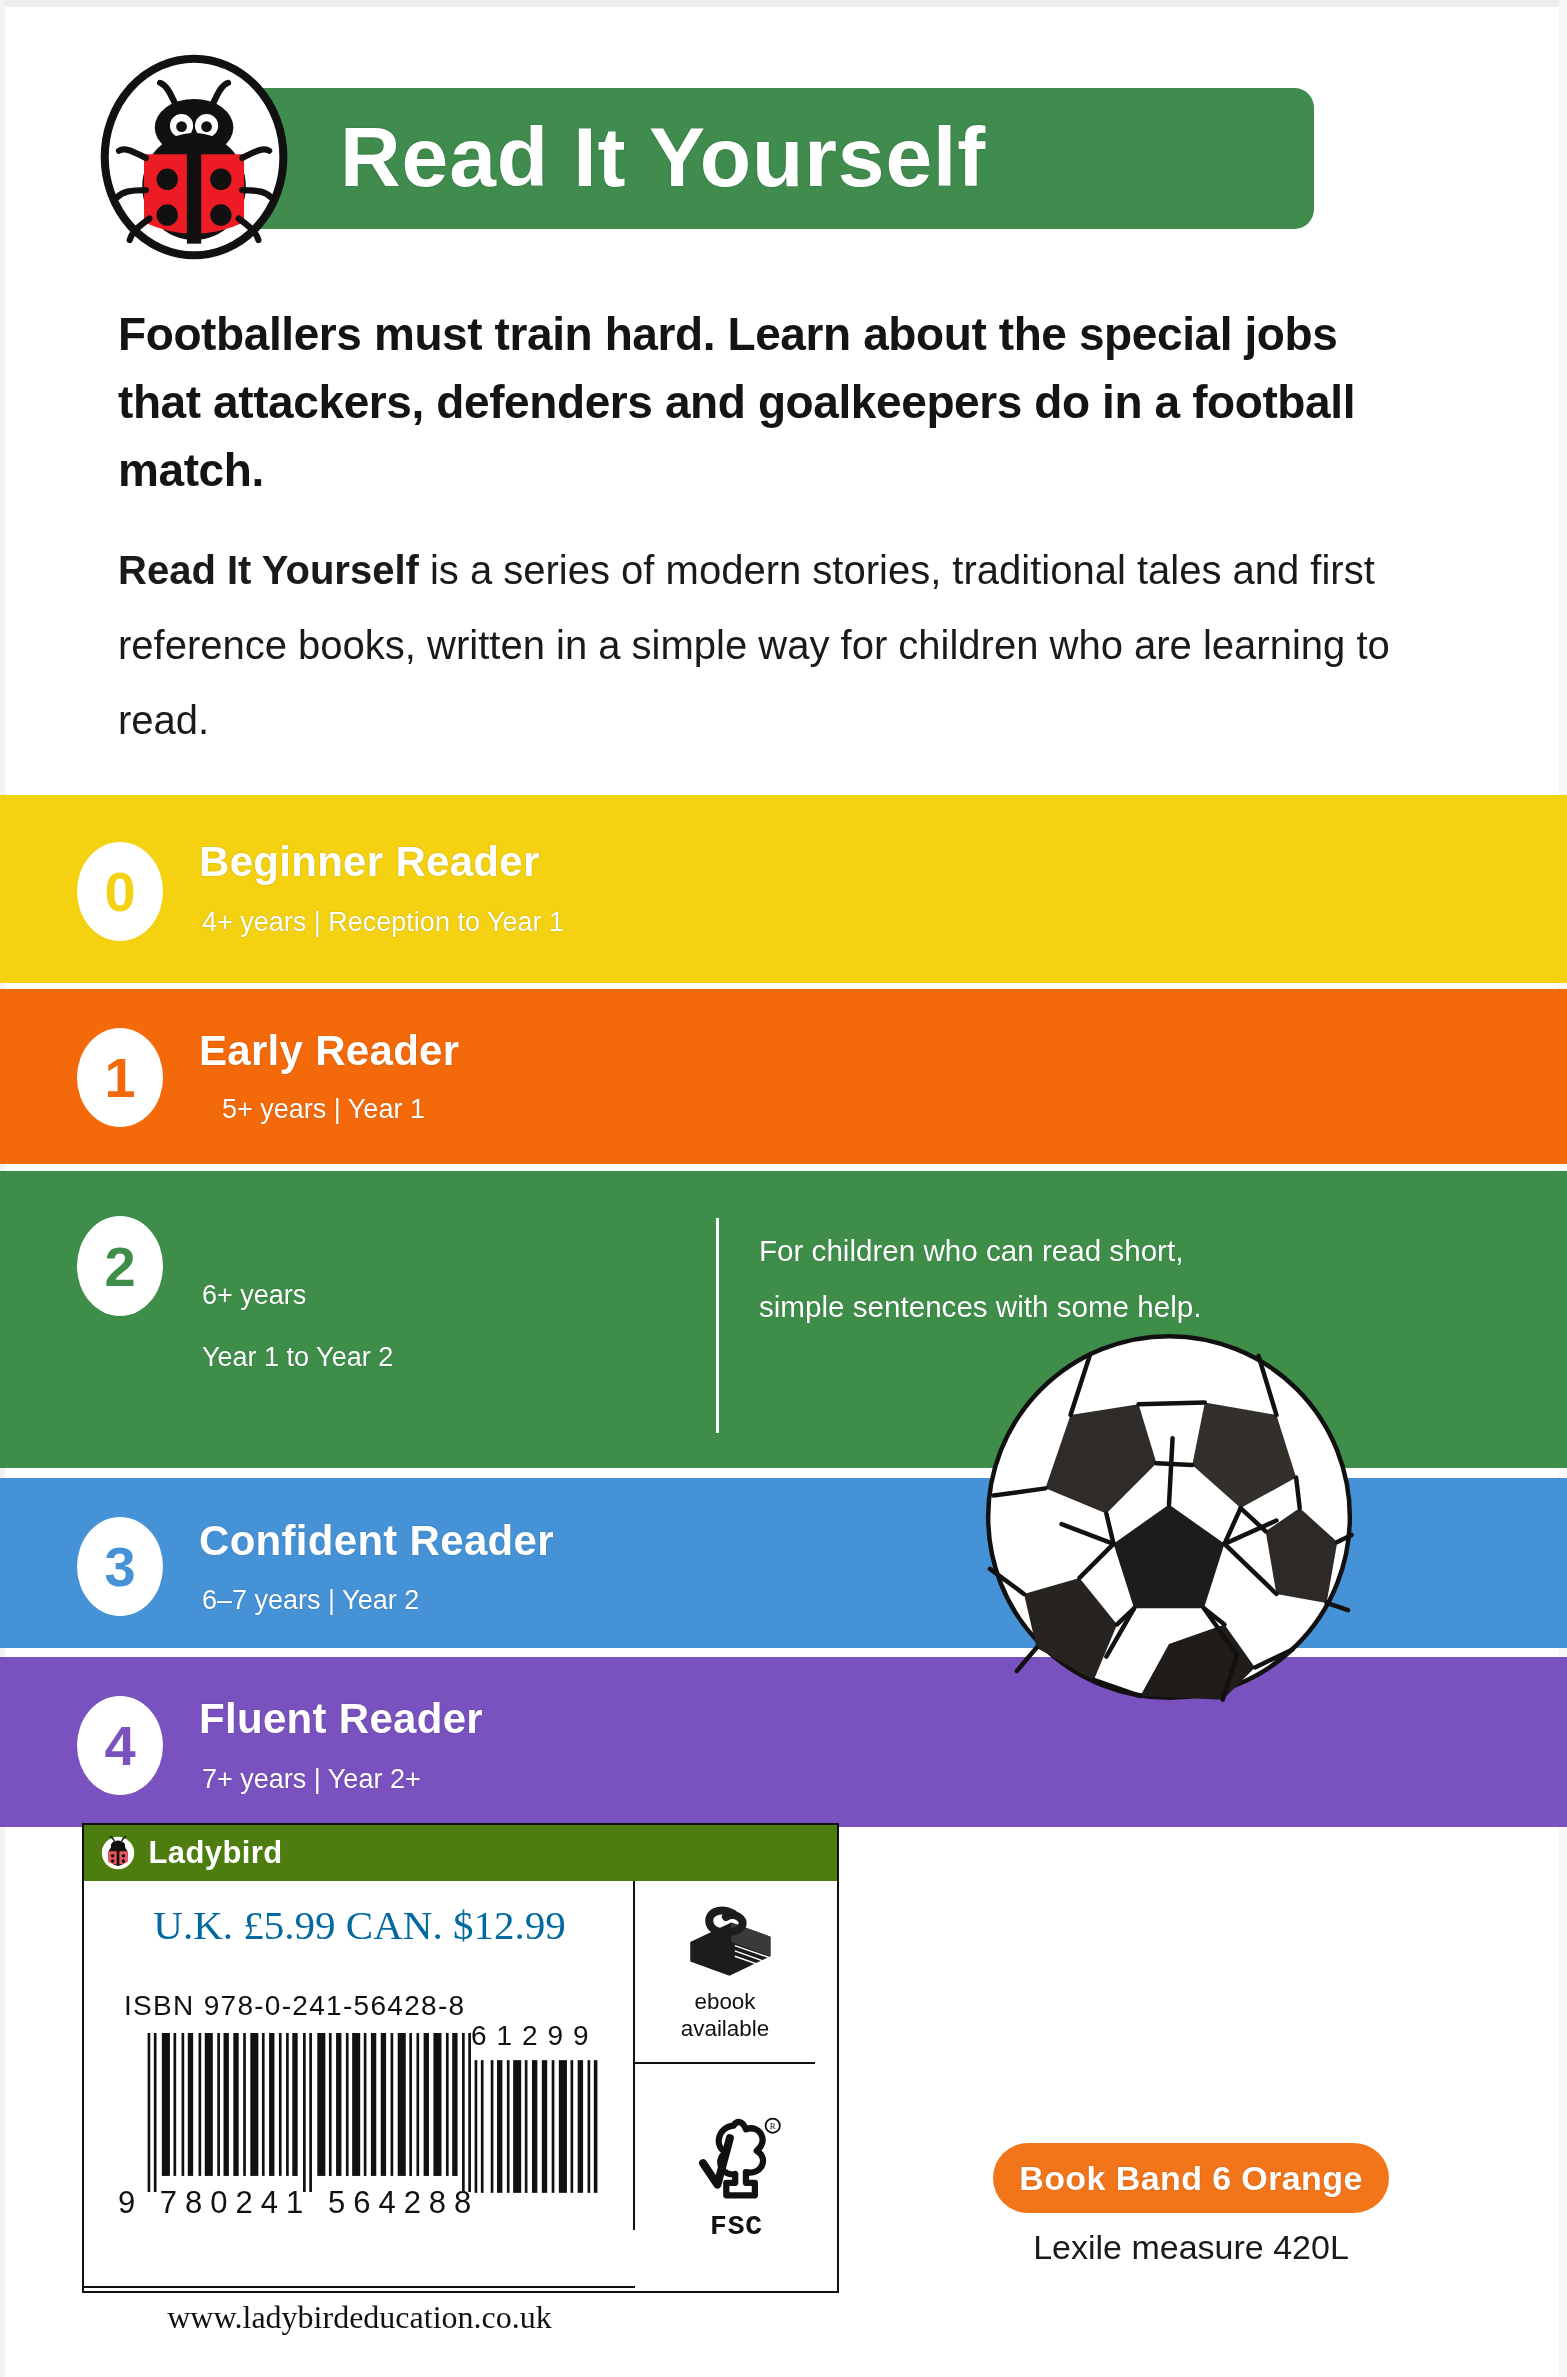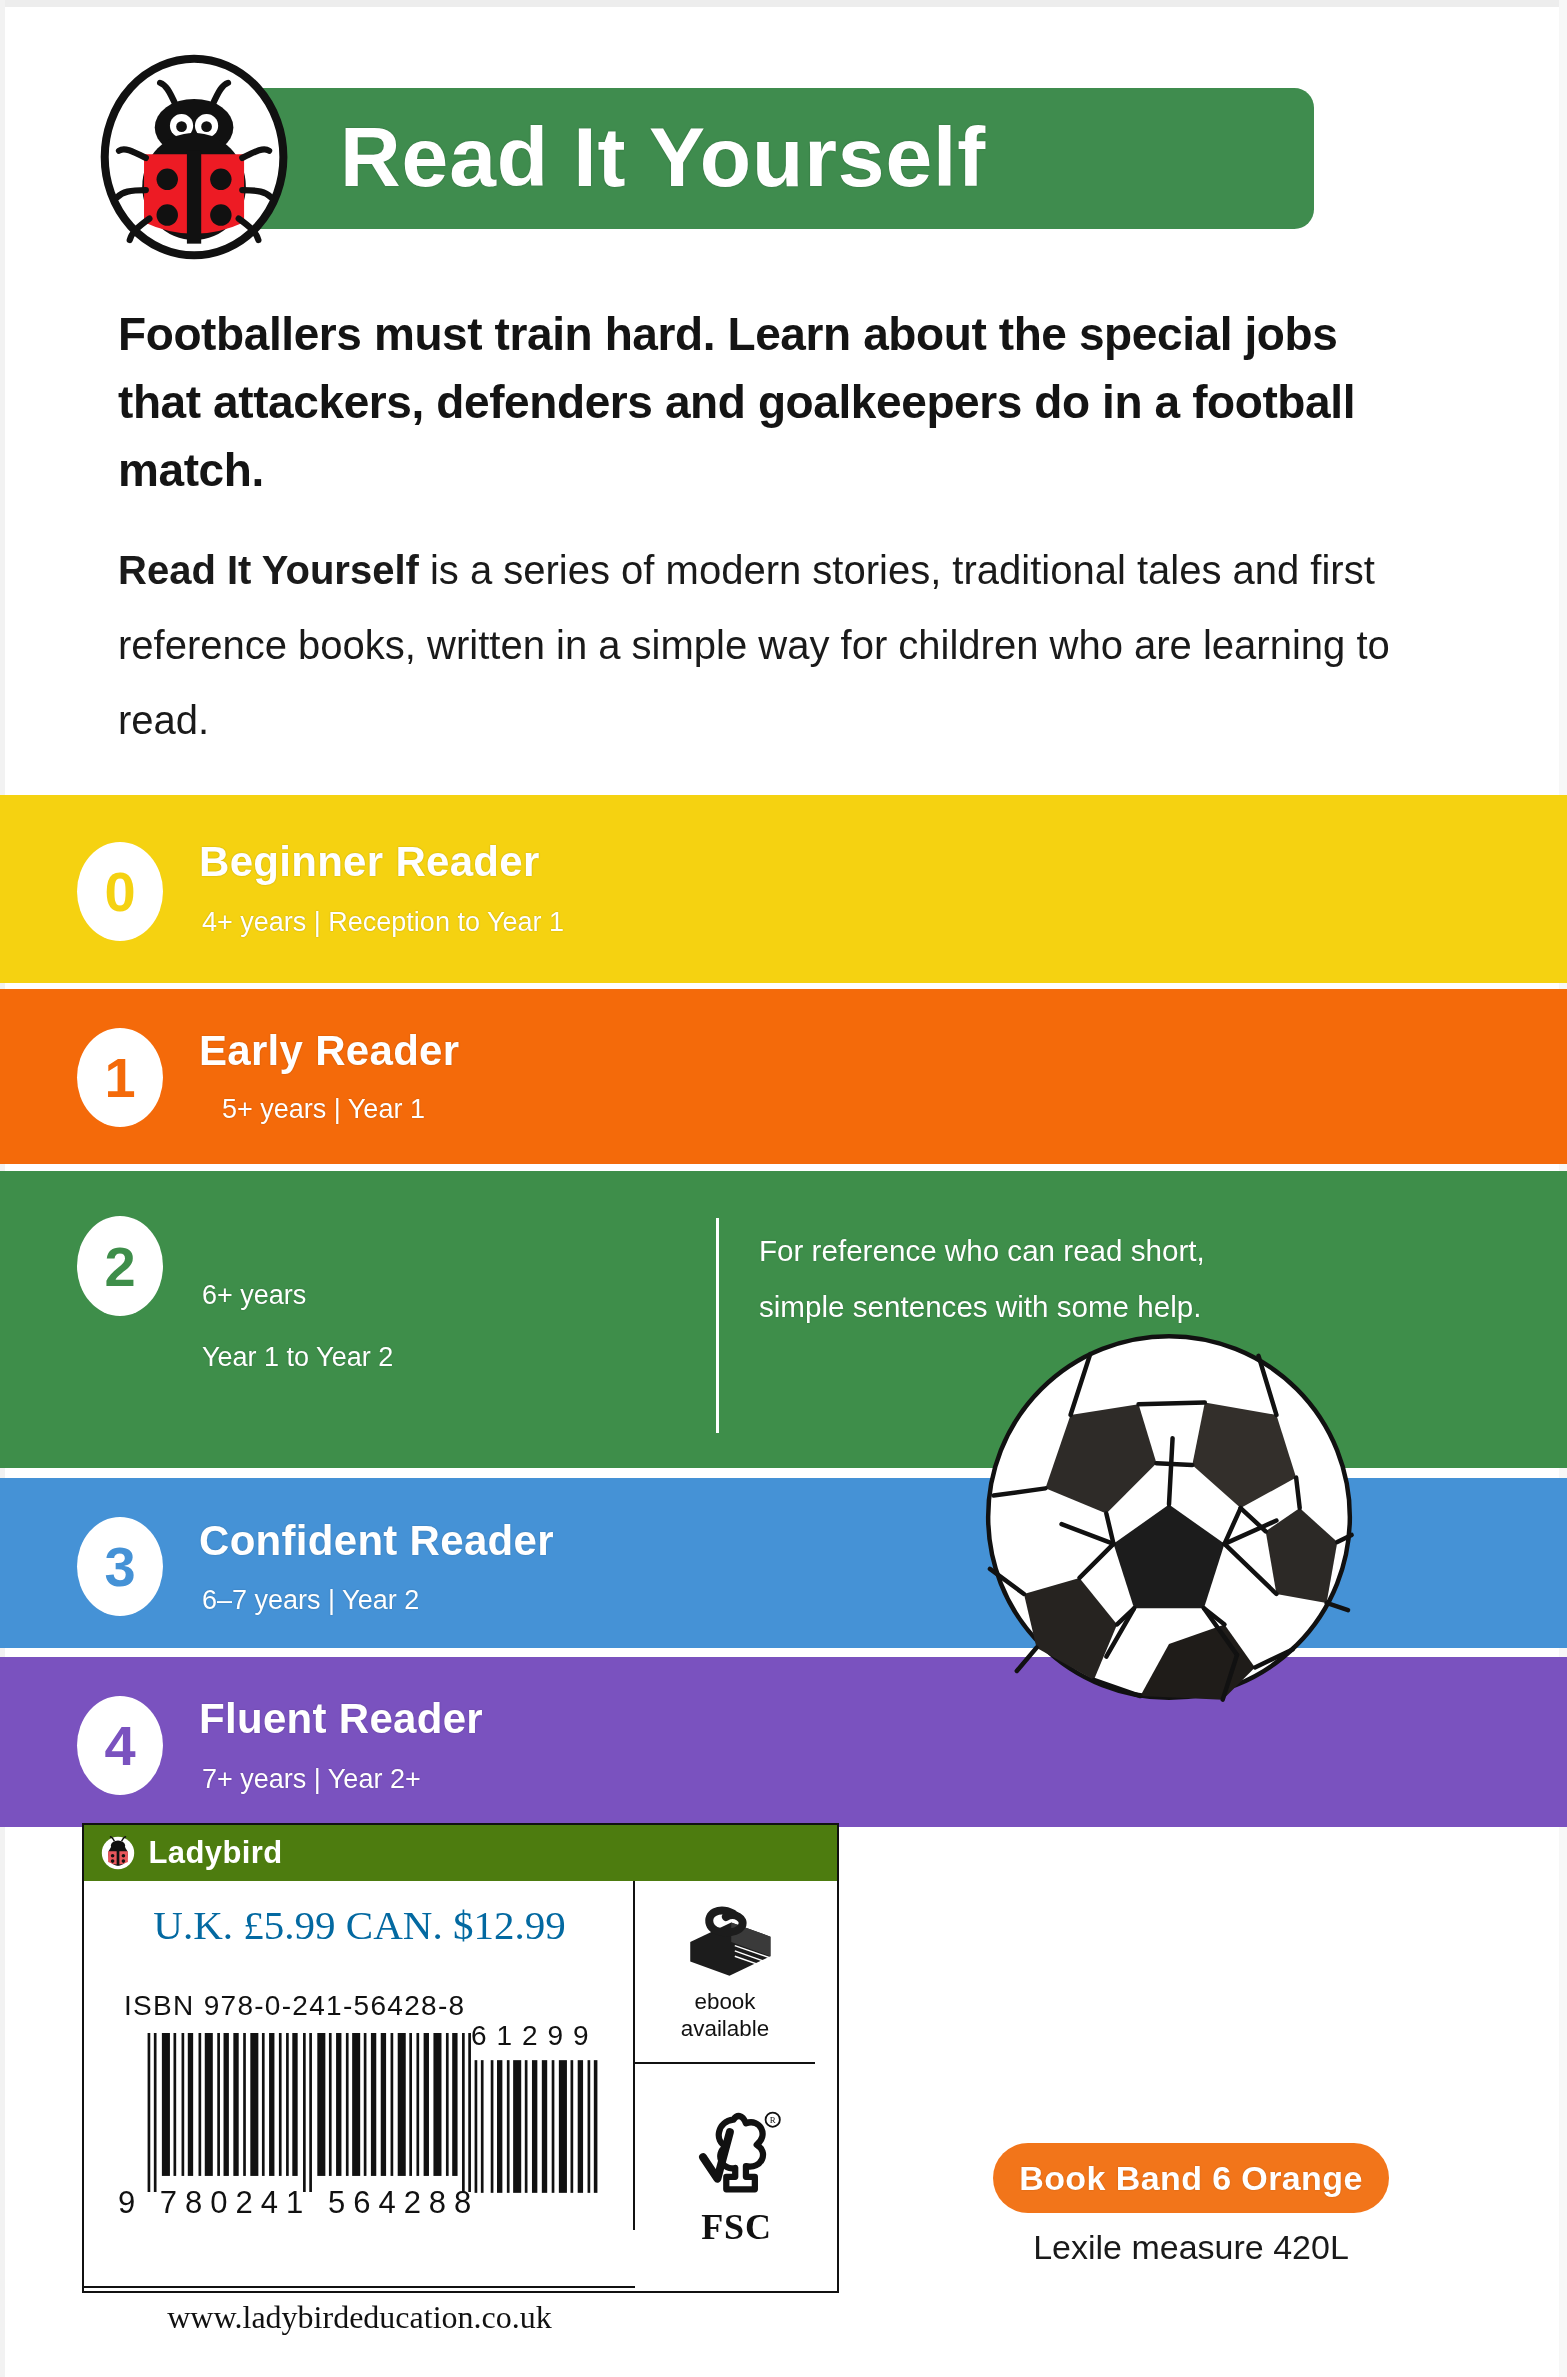"For reference who can read" div.band-desc { text: reference -> children }
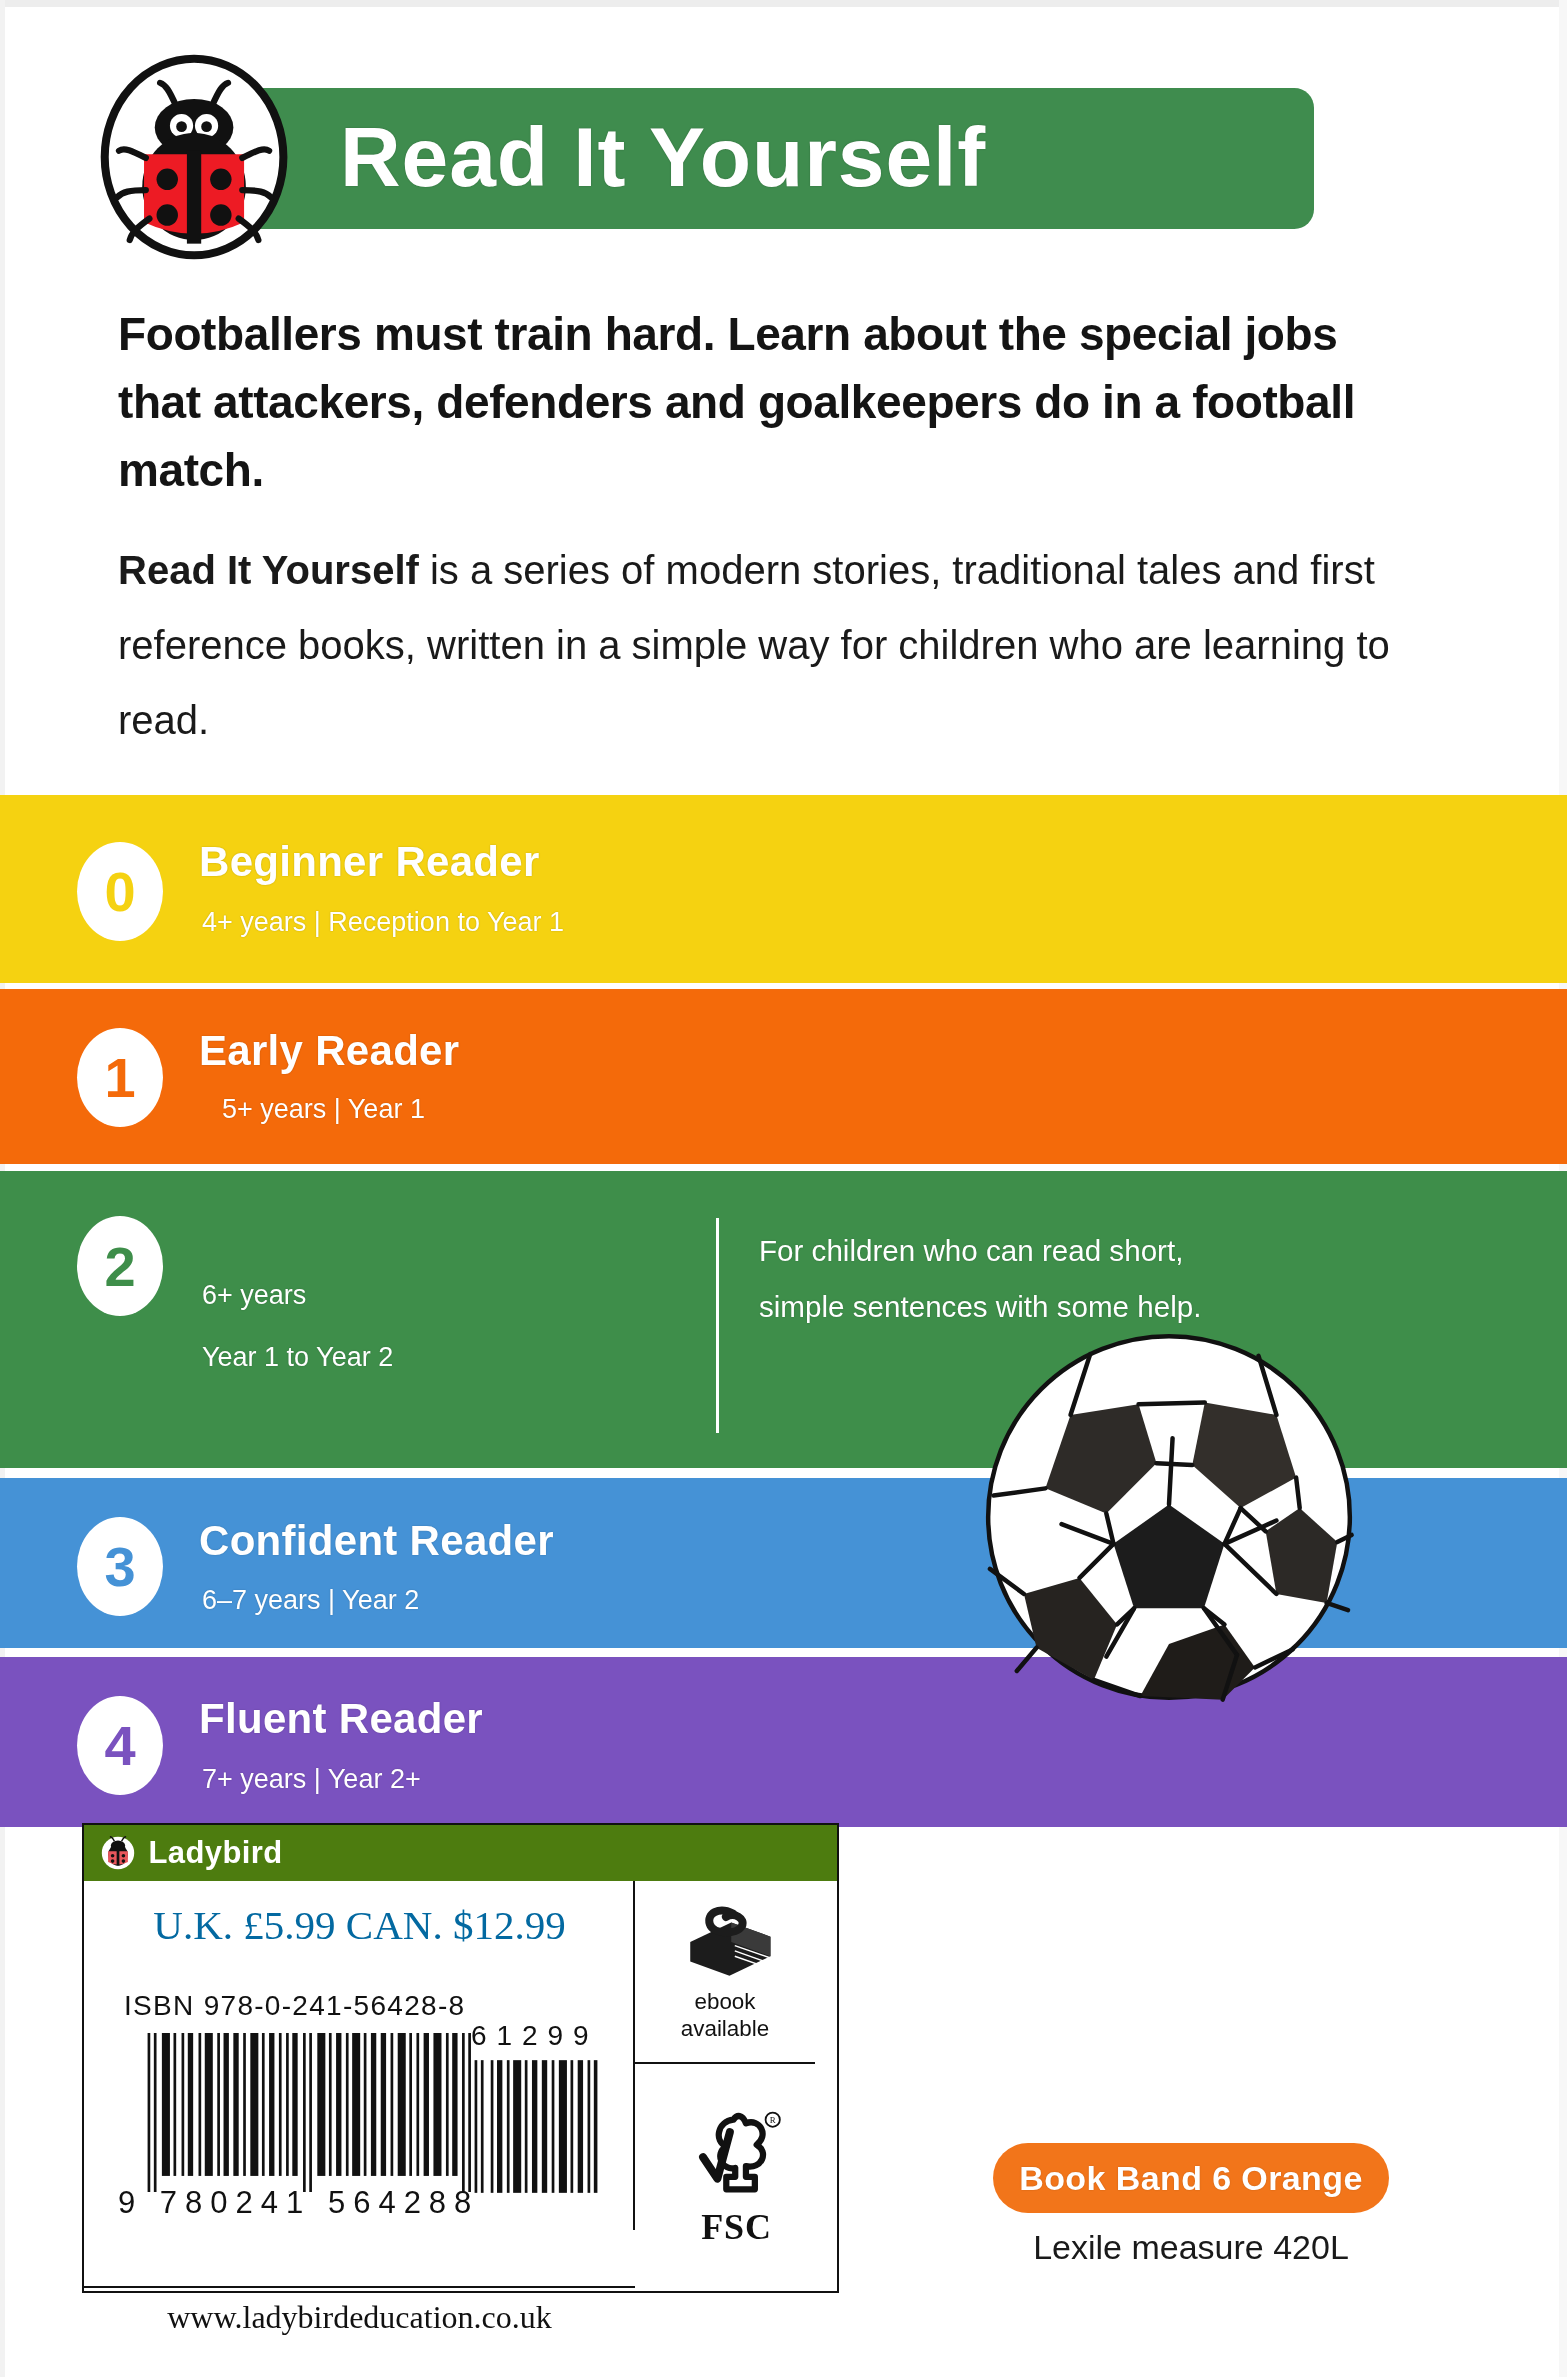"FSC" #fsc-caption { font-family: Liberation Serif, serif -> Liberation Mono, monospace; font-size: 36px -> 28px }
